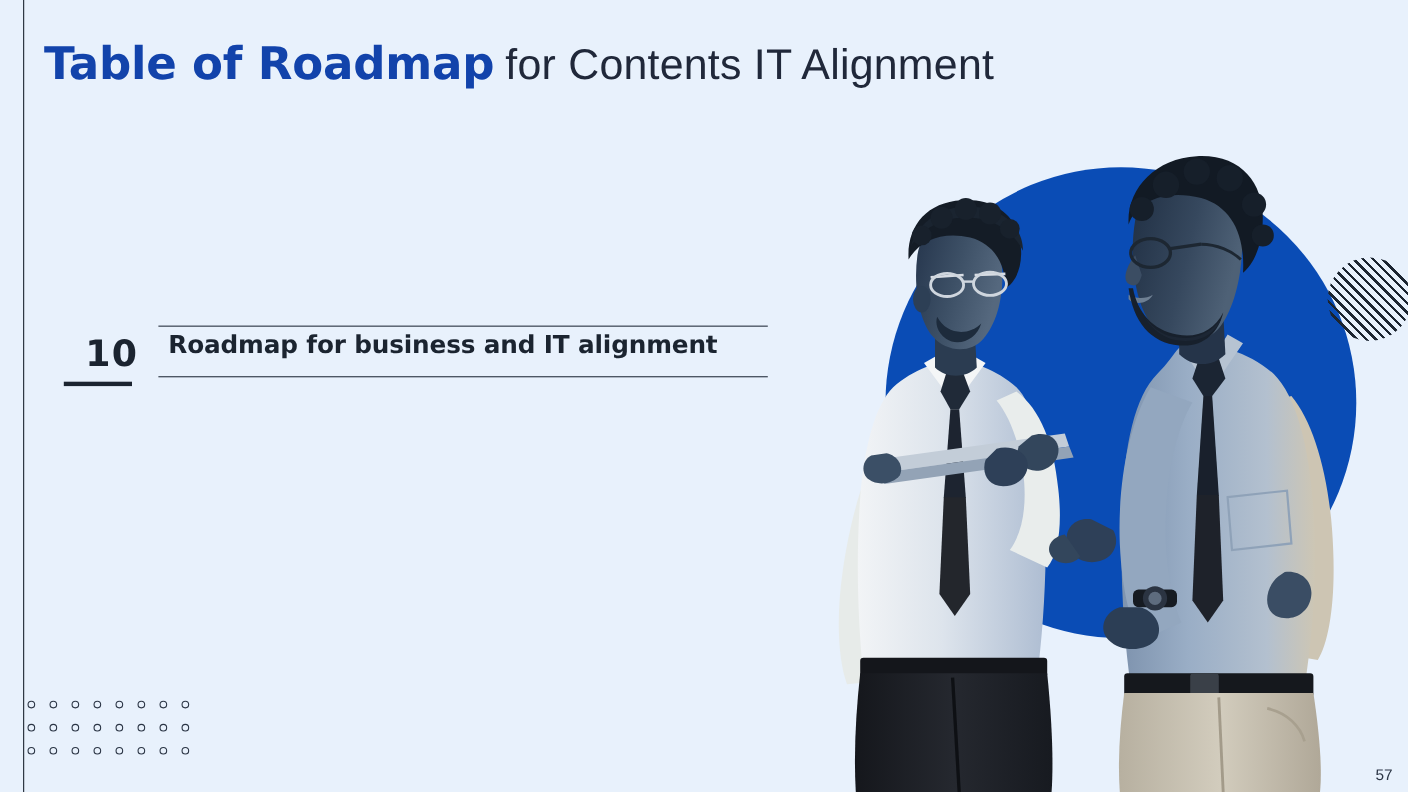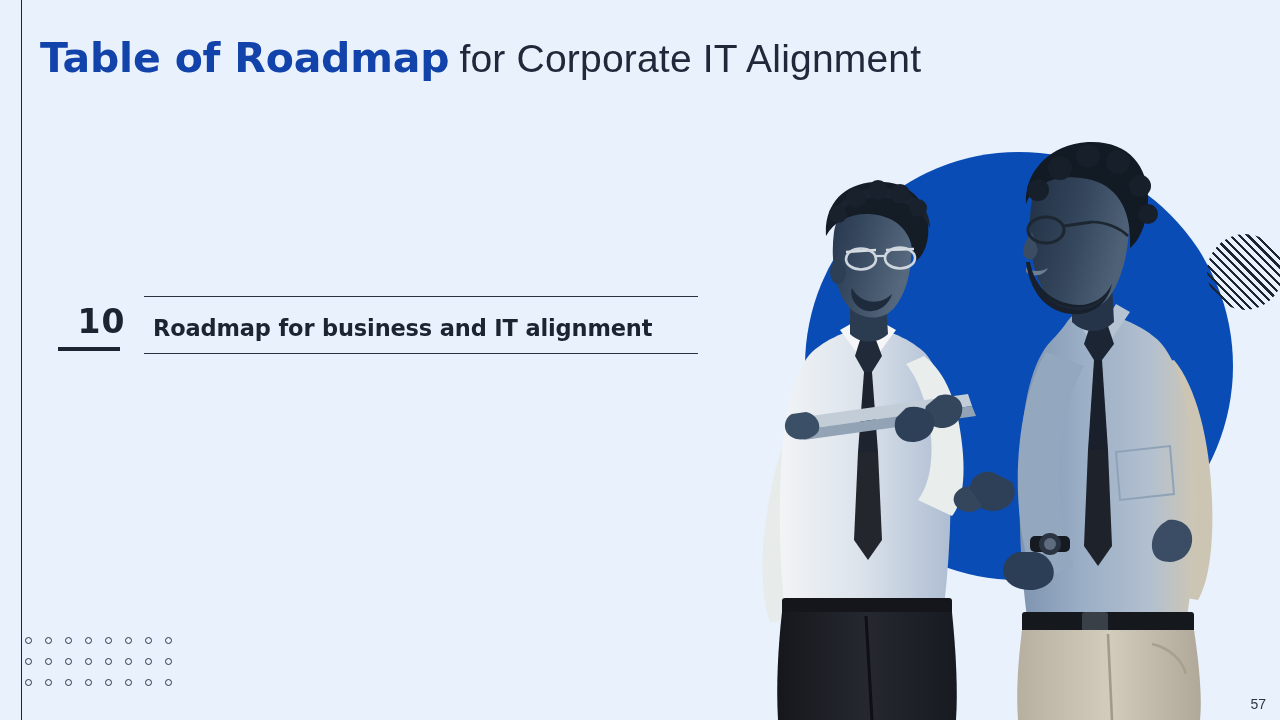"for Corporate IT Alignment" span { text: Corporate -> Contents }
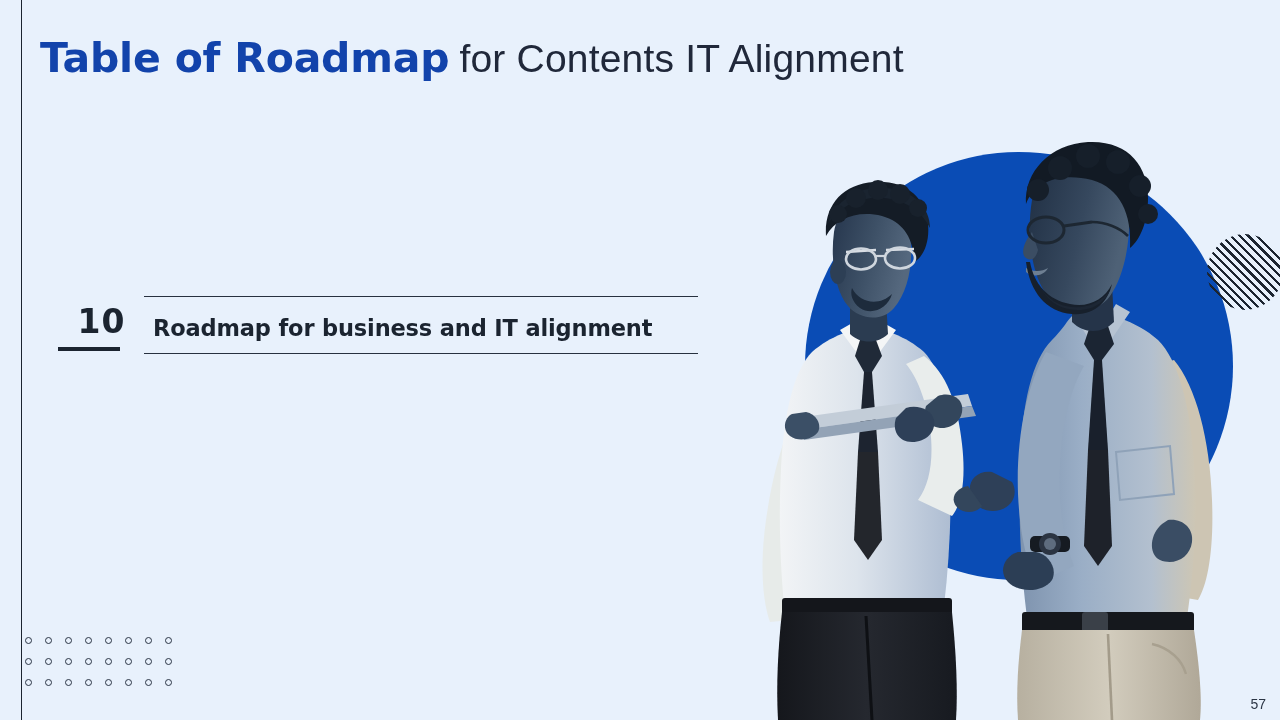"Roadmap for business and IT" .toc-text-wrap { height: 58px -> 47px; padding-top: 18px -> 4px }
